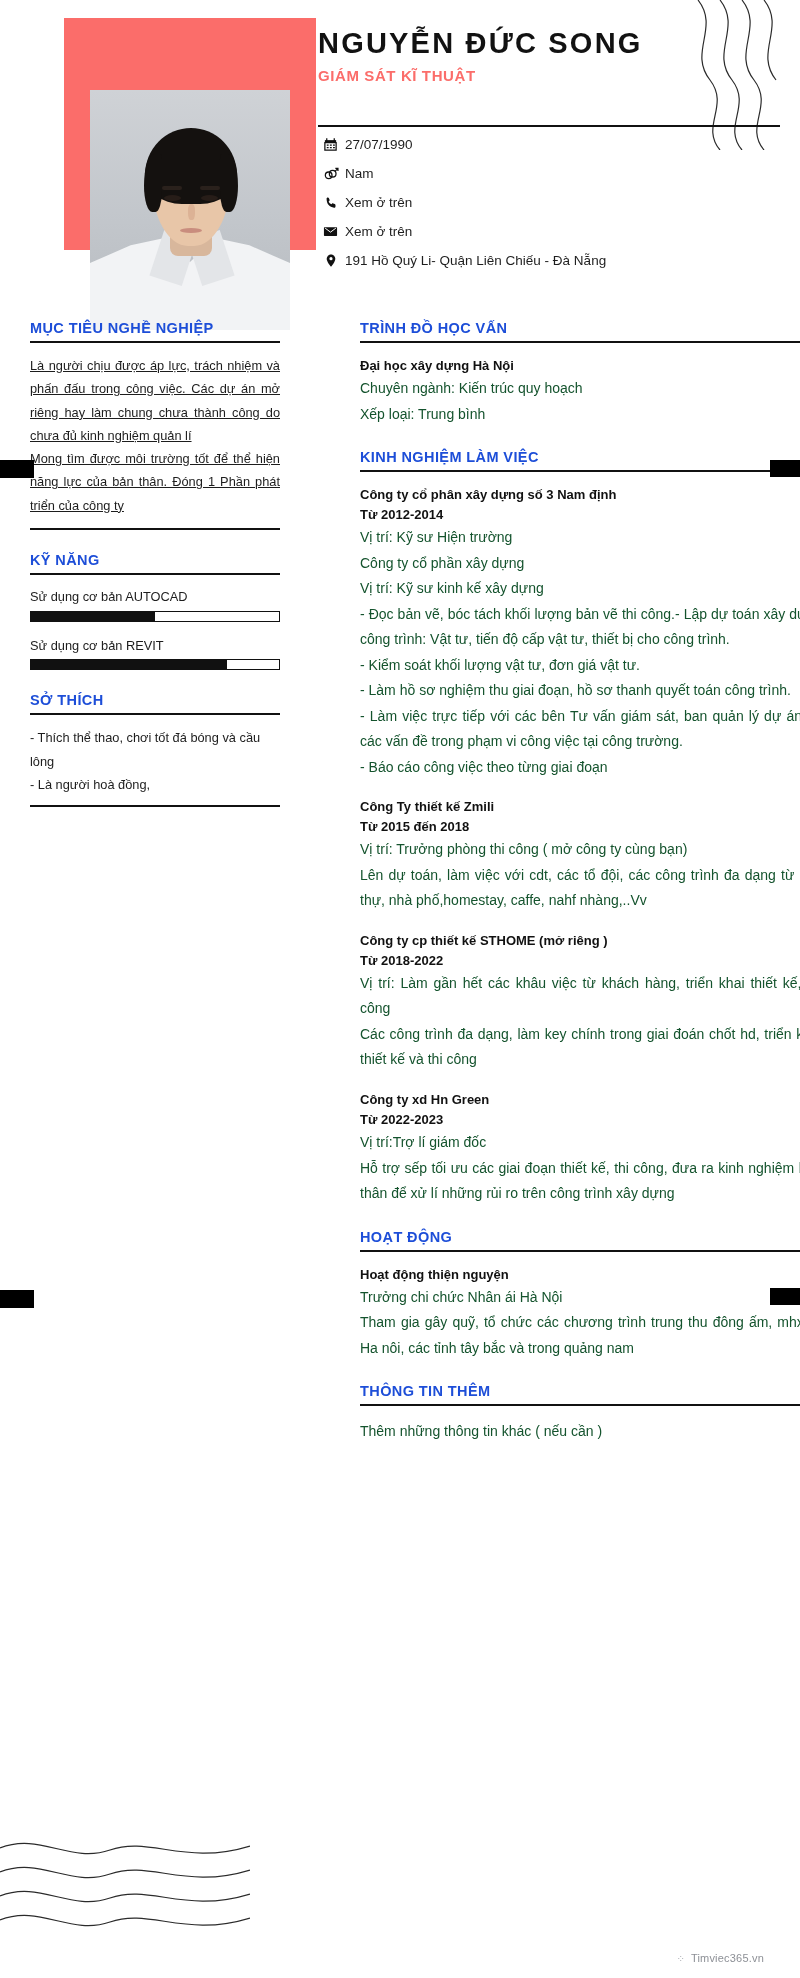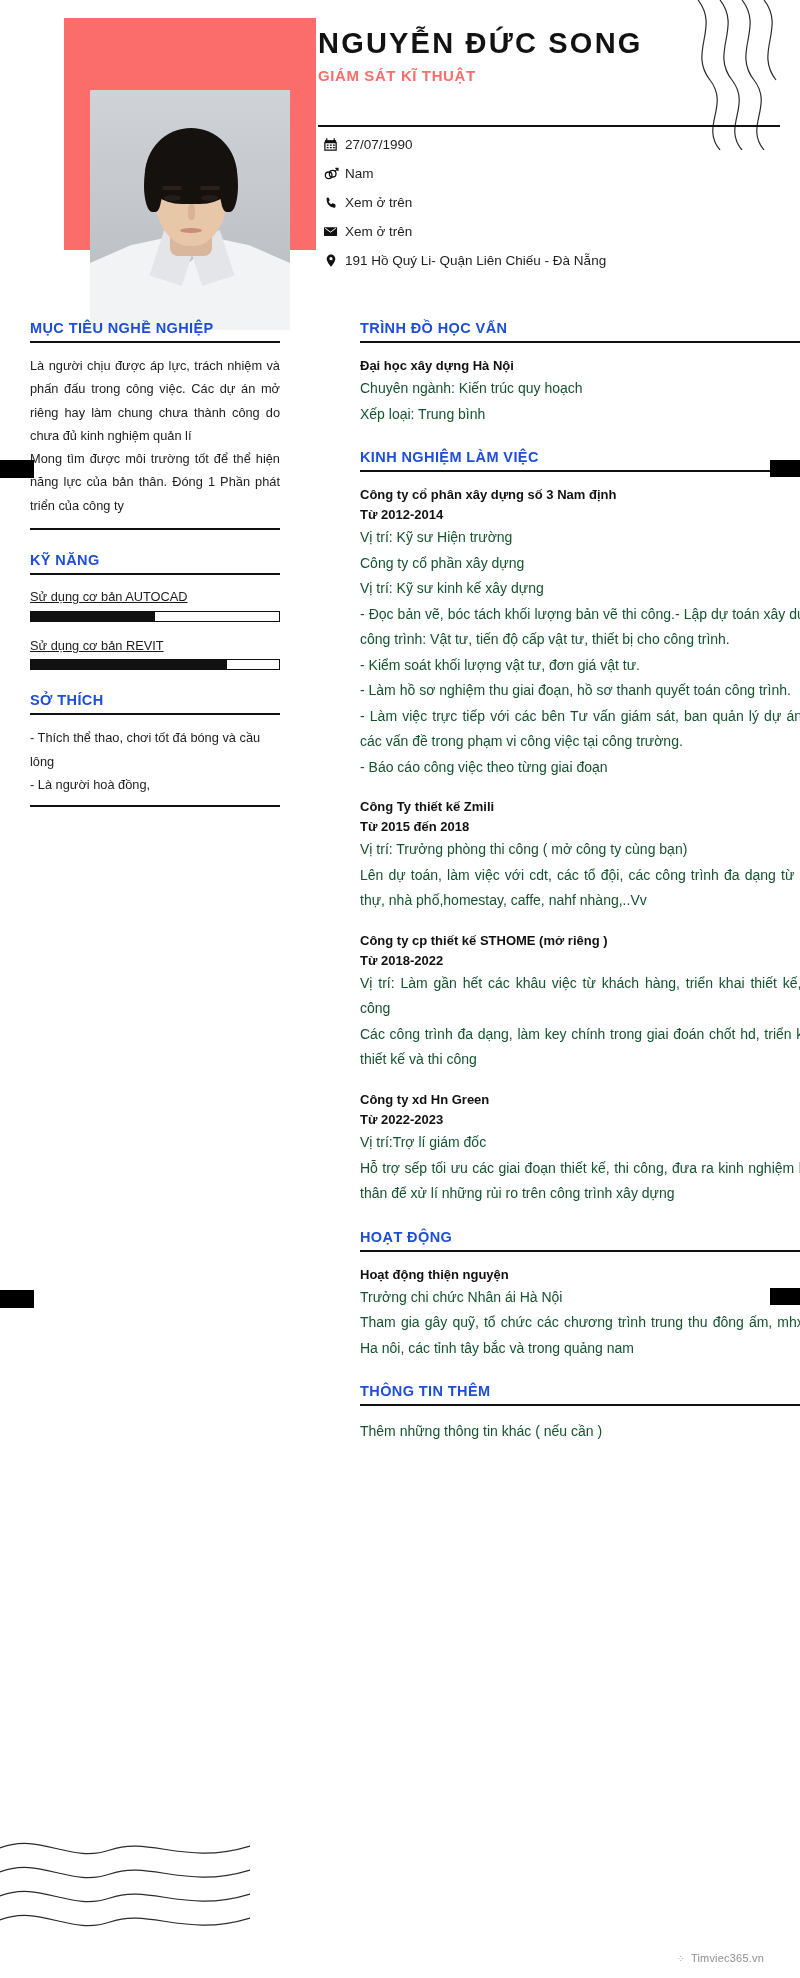"Là người chịu được áp" .body-txt p { text-decoration: none -> underline }
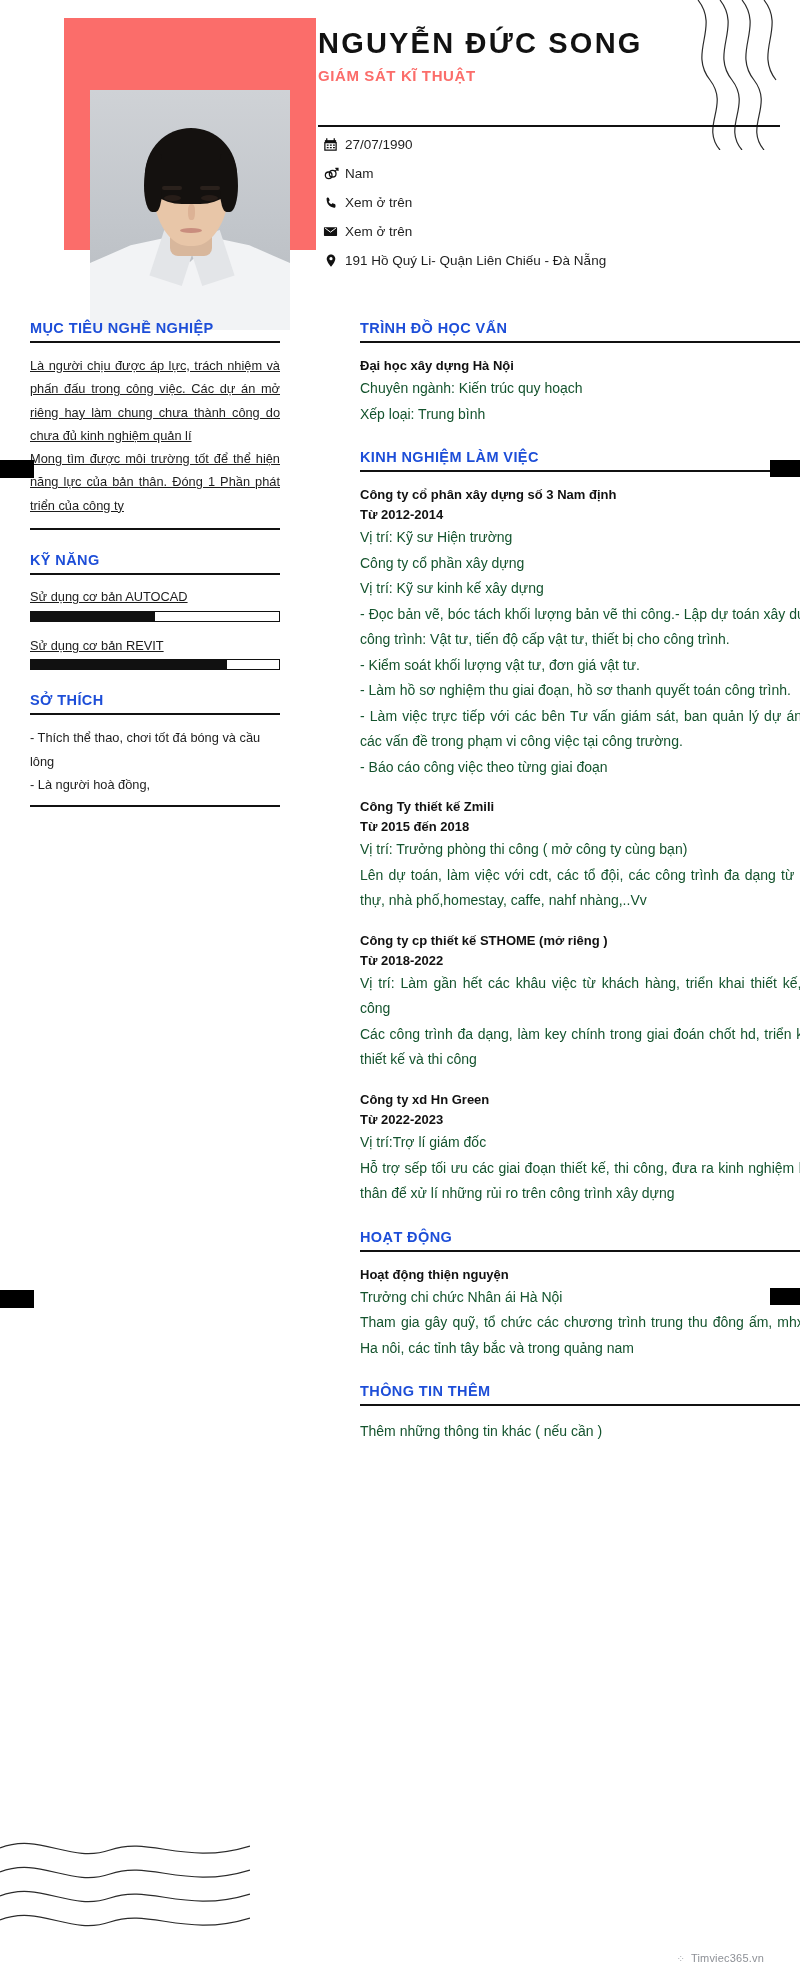"Sử dụng cơ bản AUTOCAD" .skill { text-decoration: underline -> none }
